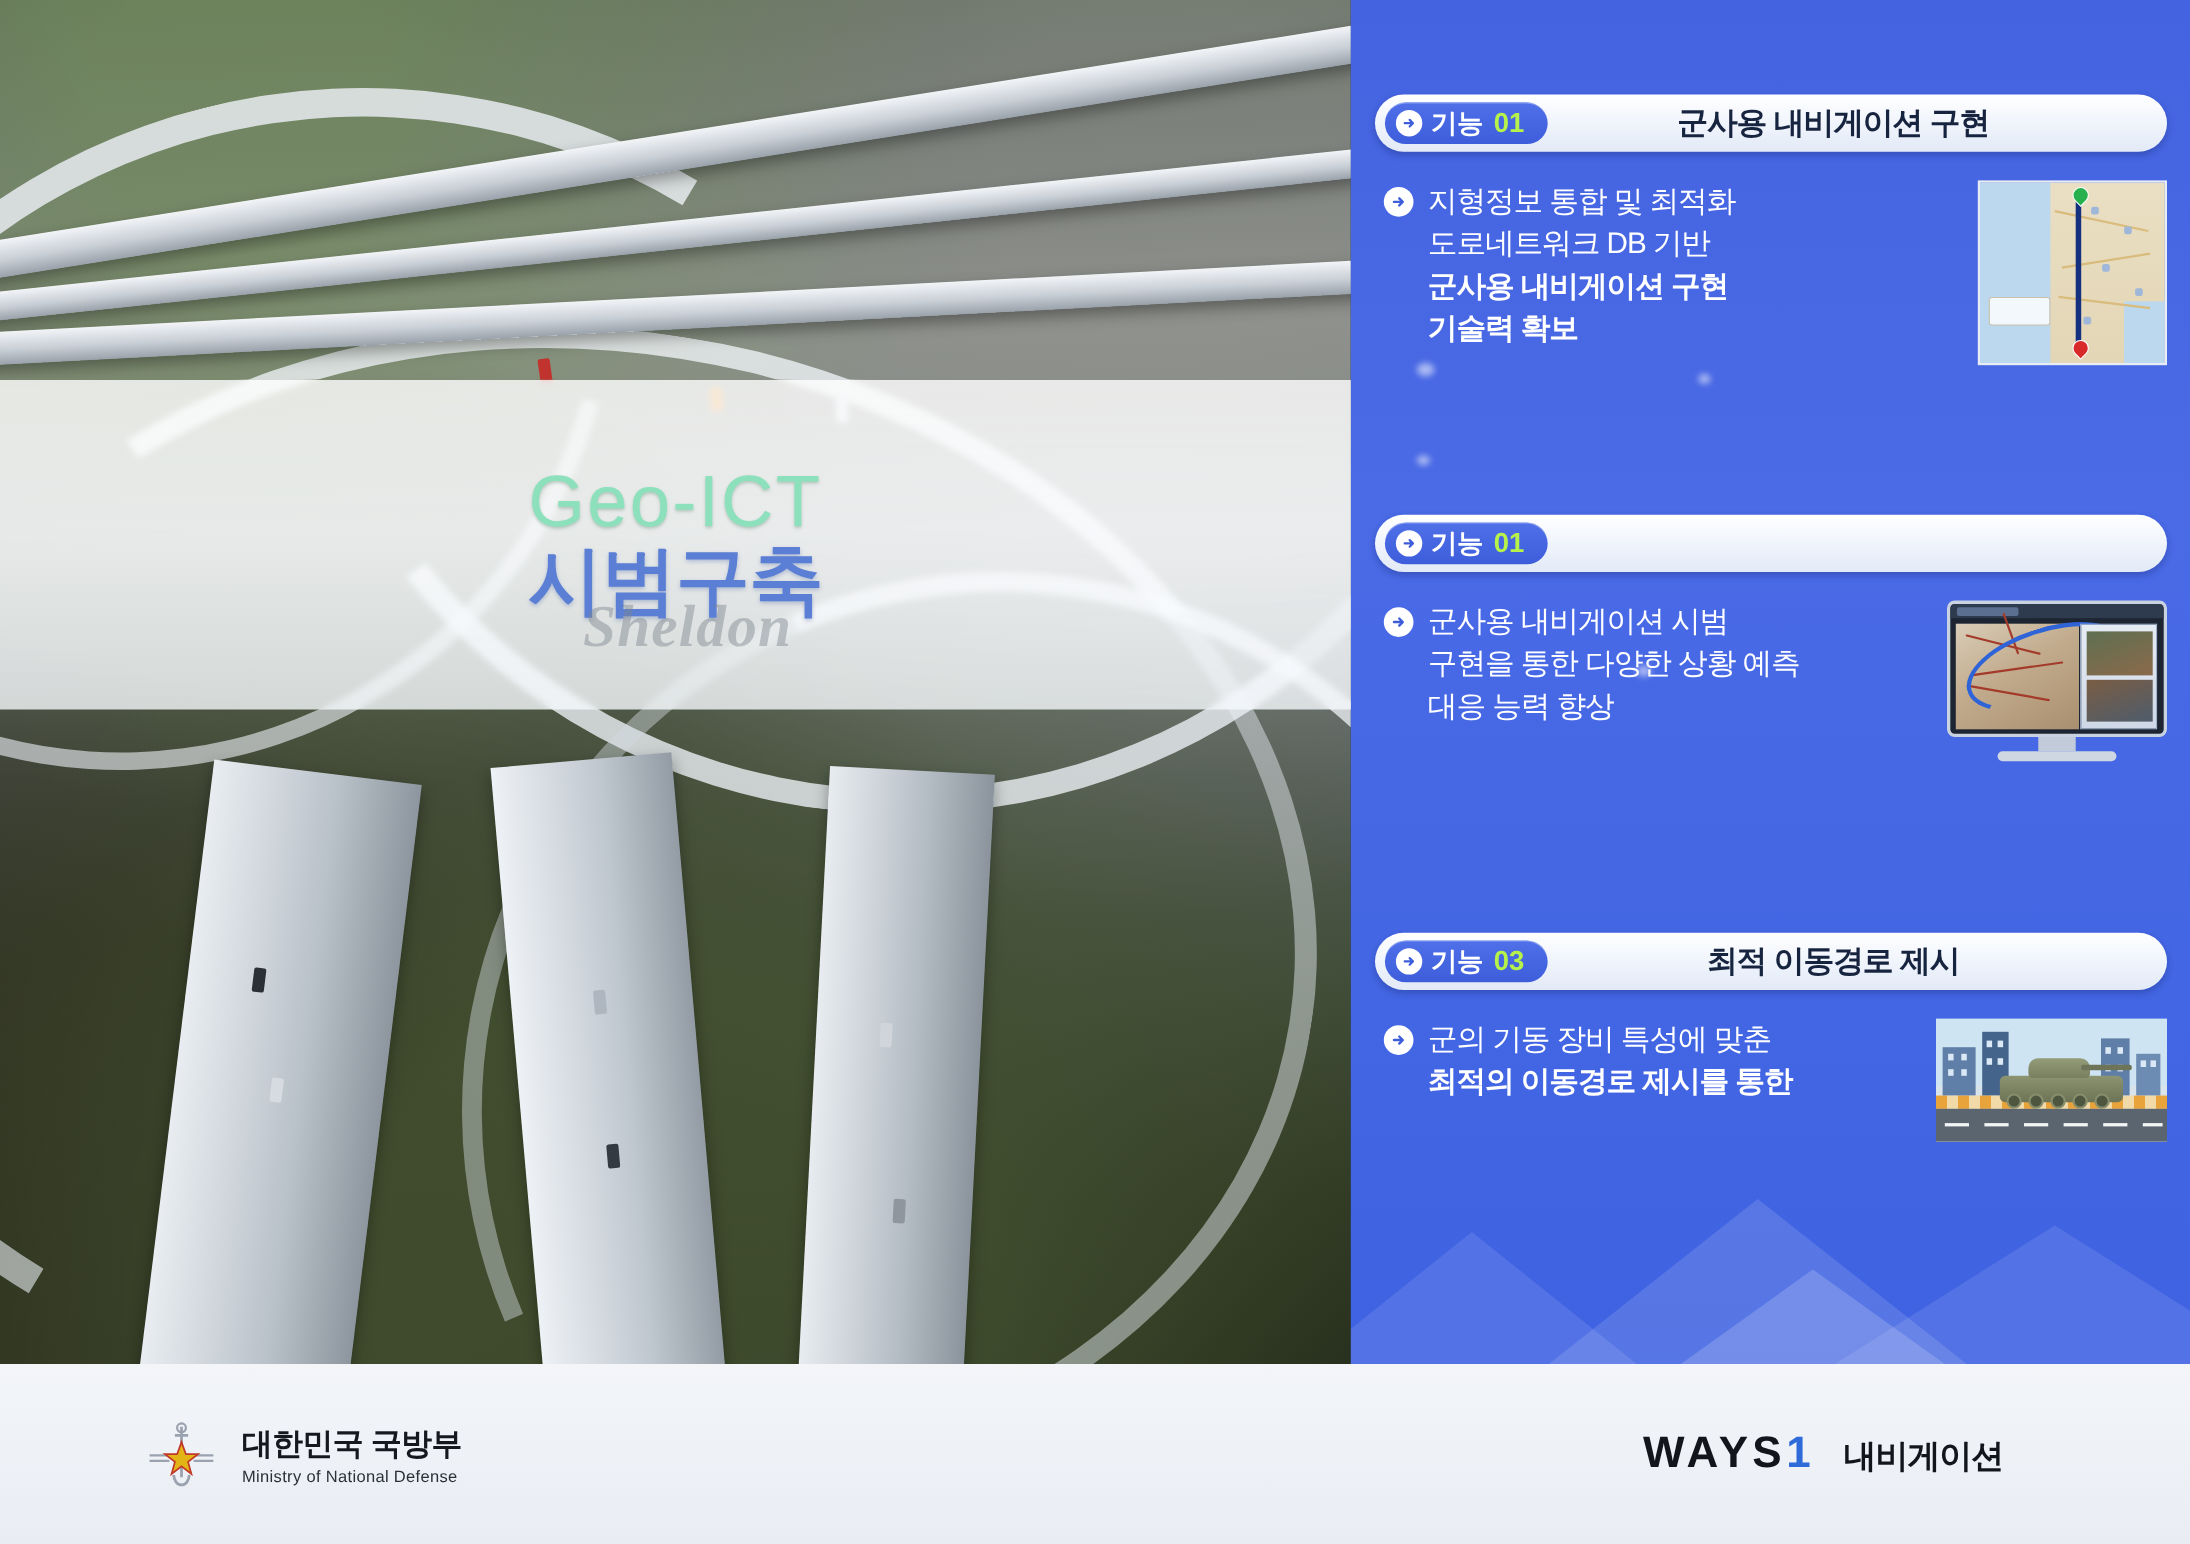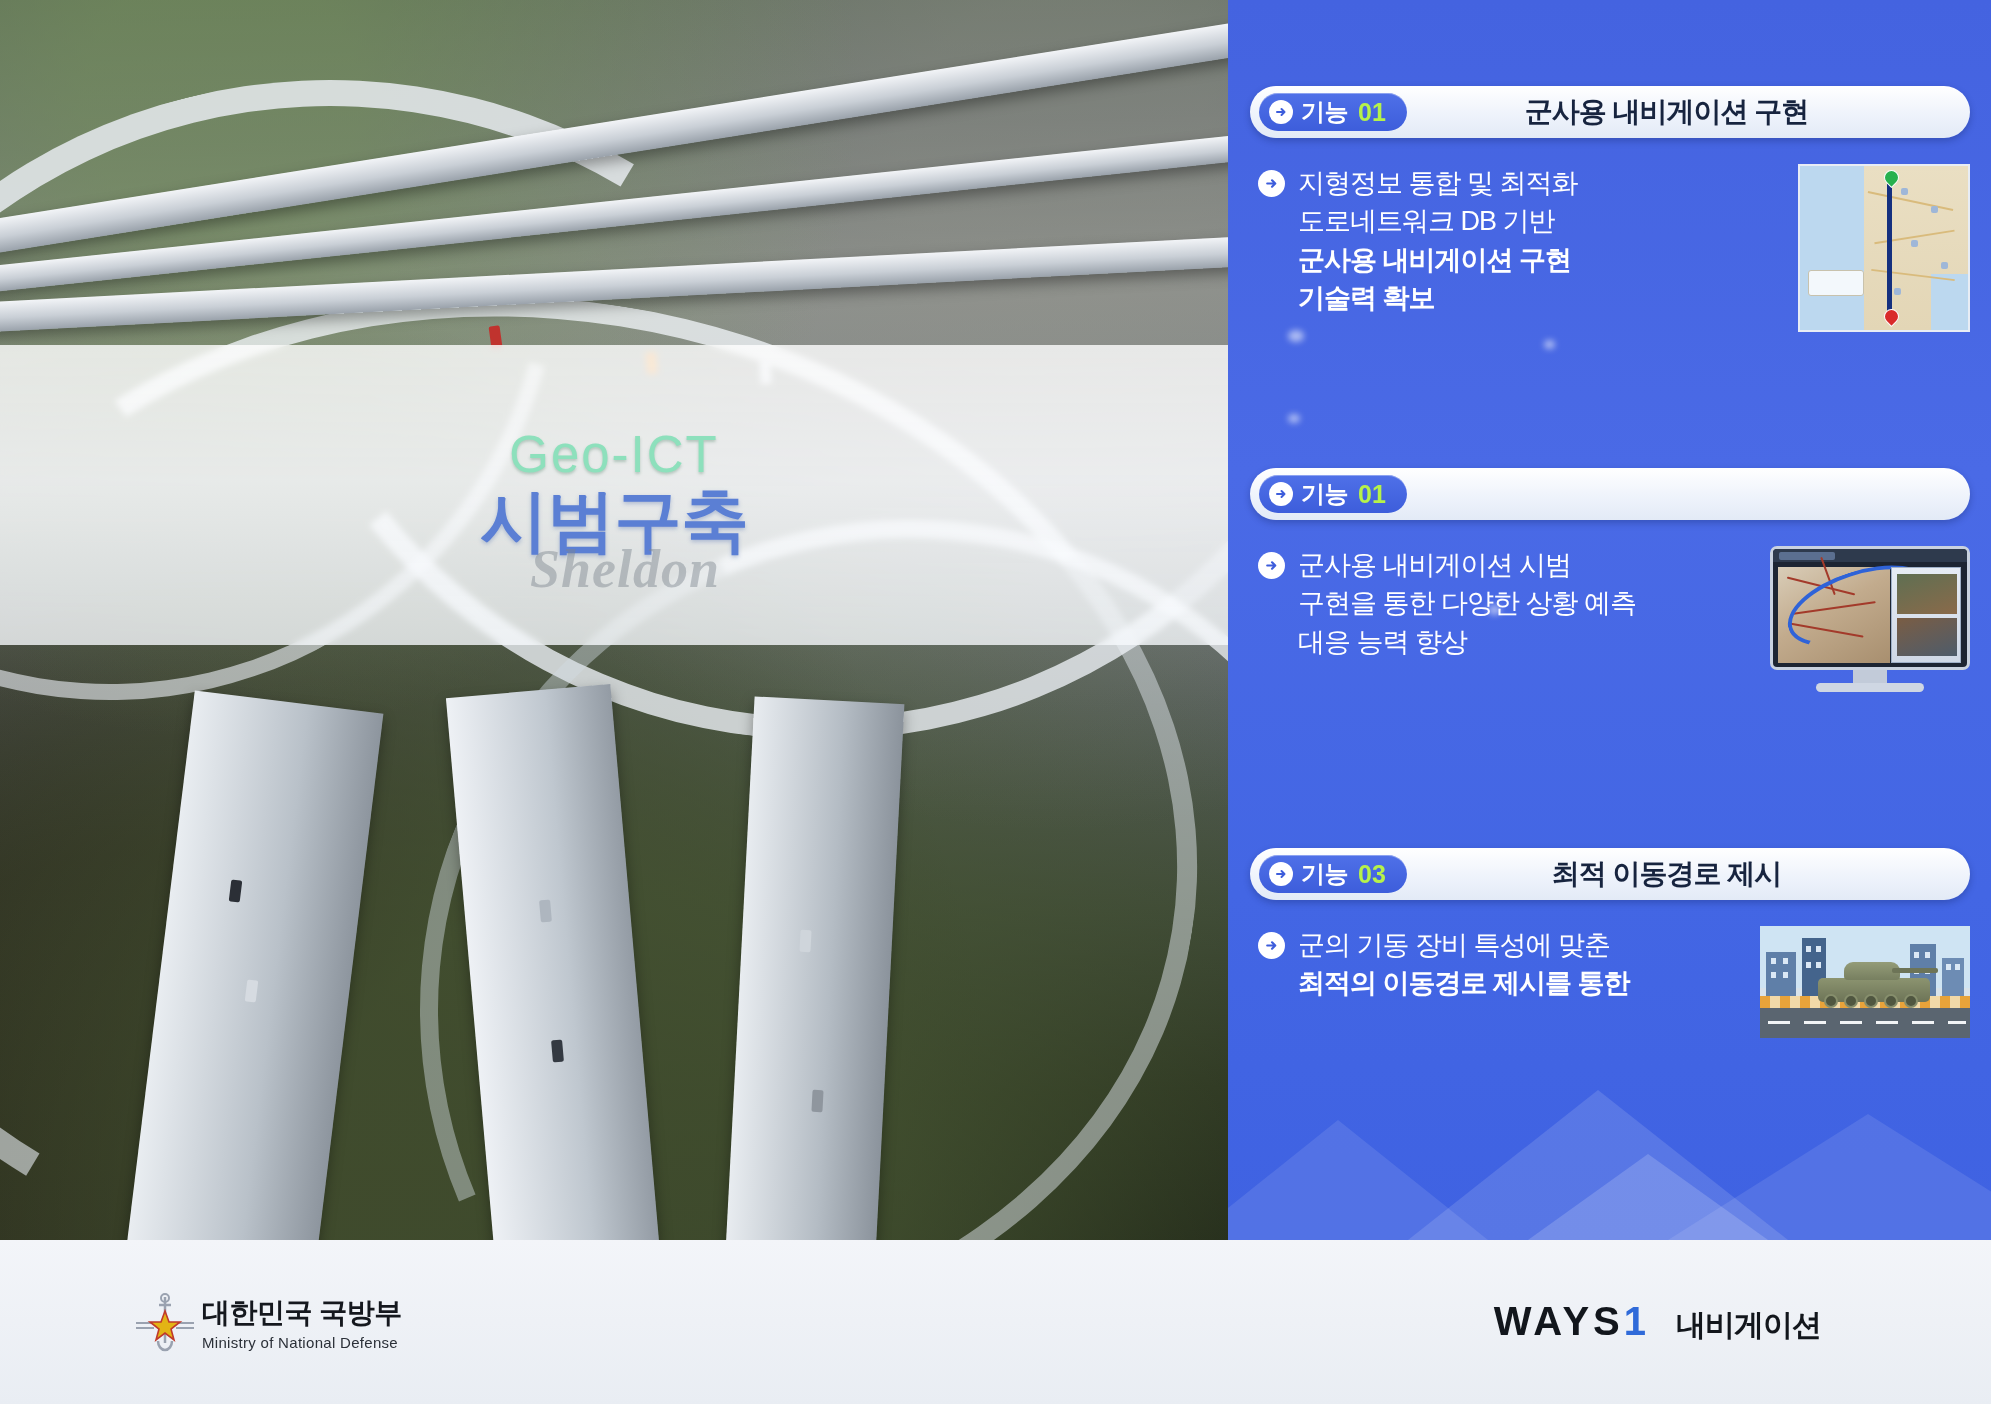"Geo-ICT" .geoict { font-size: 51px -> 66px }
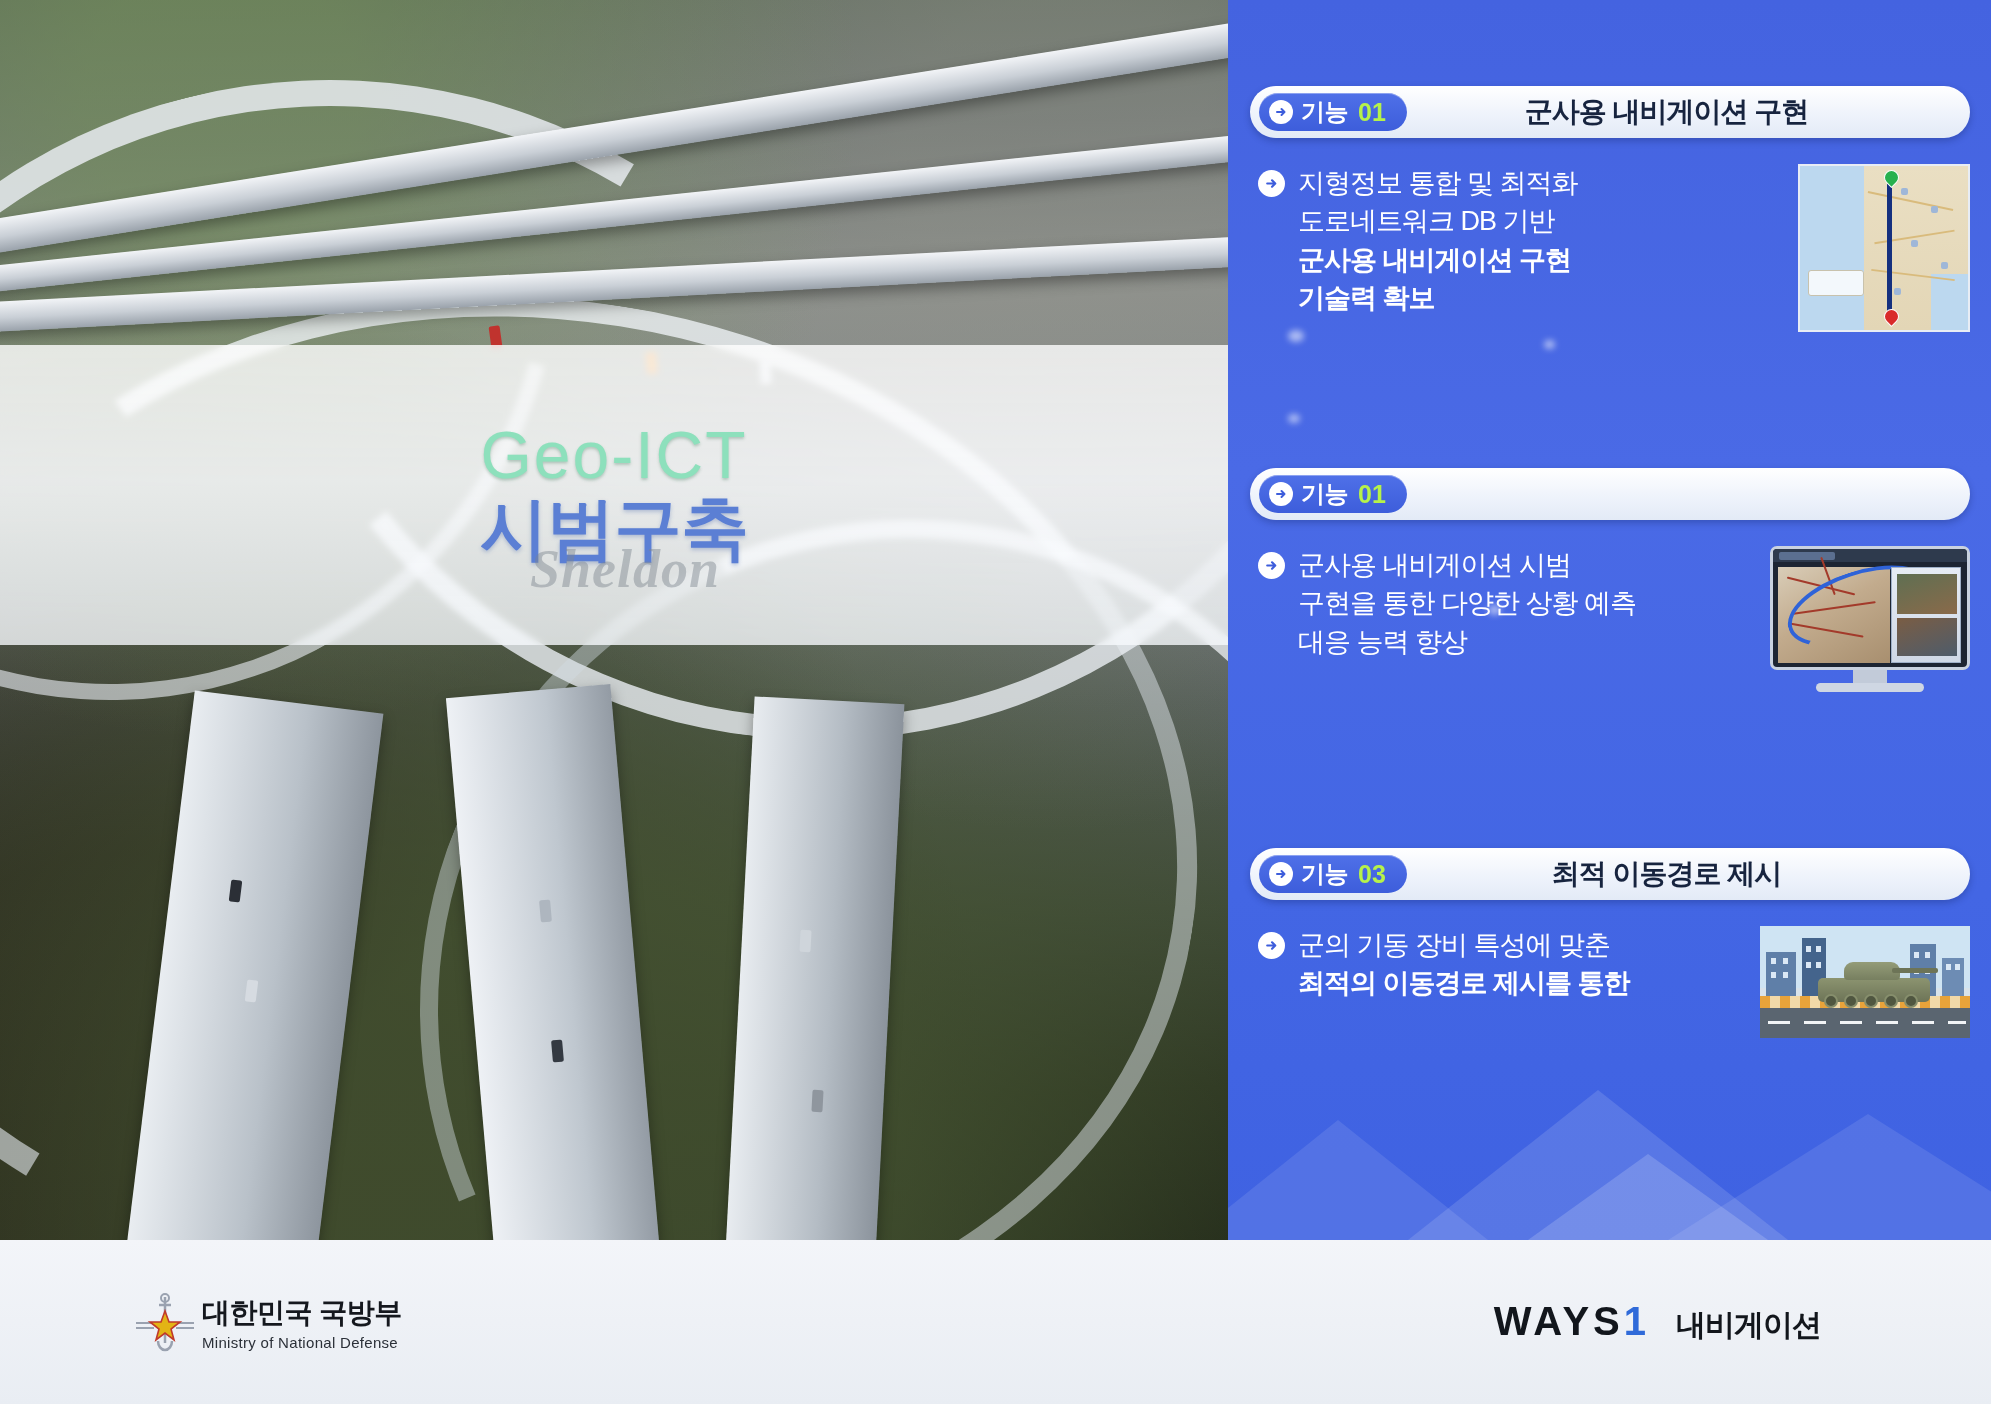"대한민국 국방부" .mnd { gap: none -> 18px }
